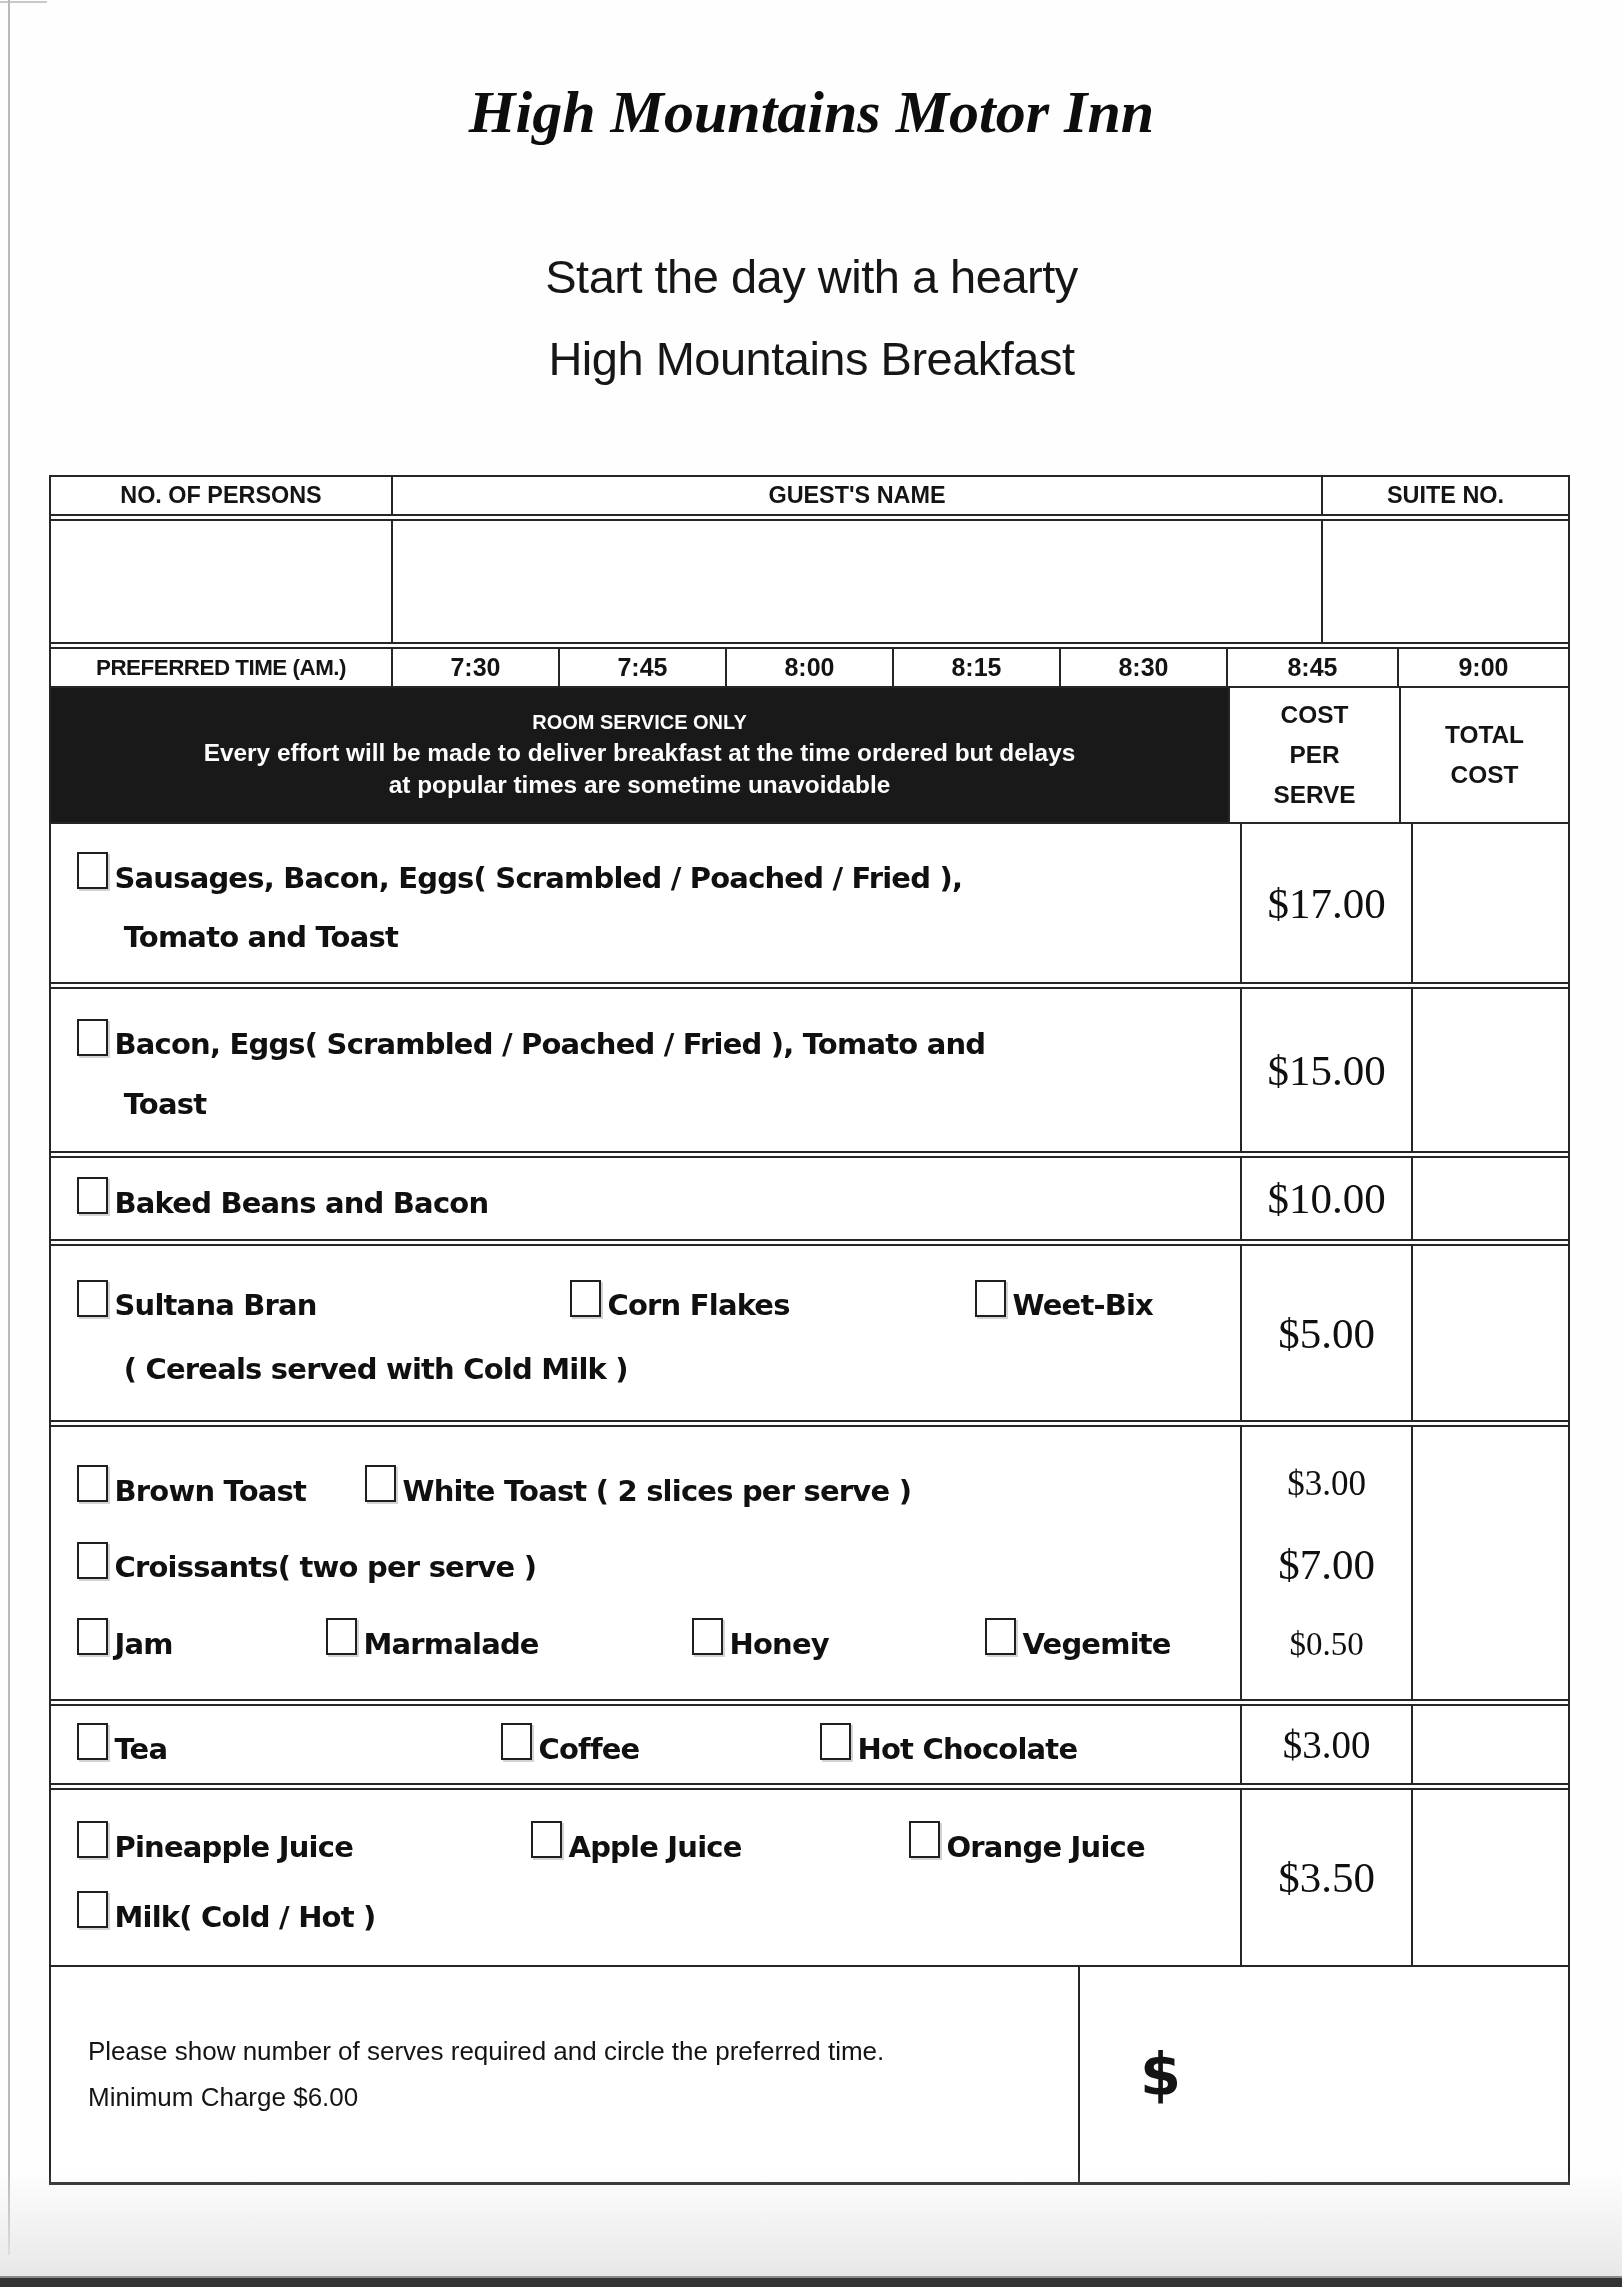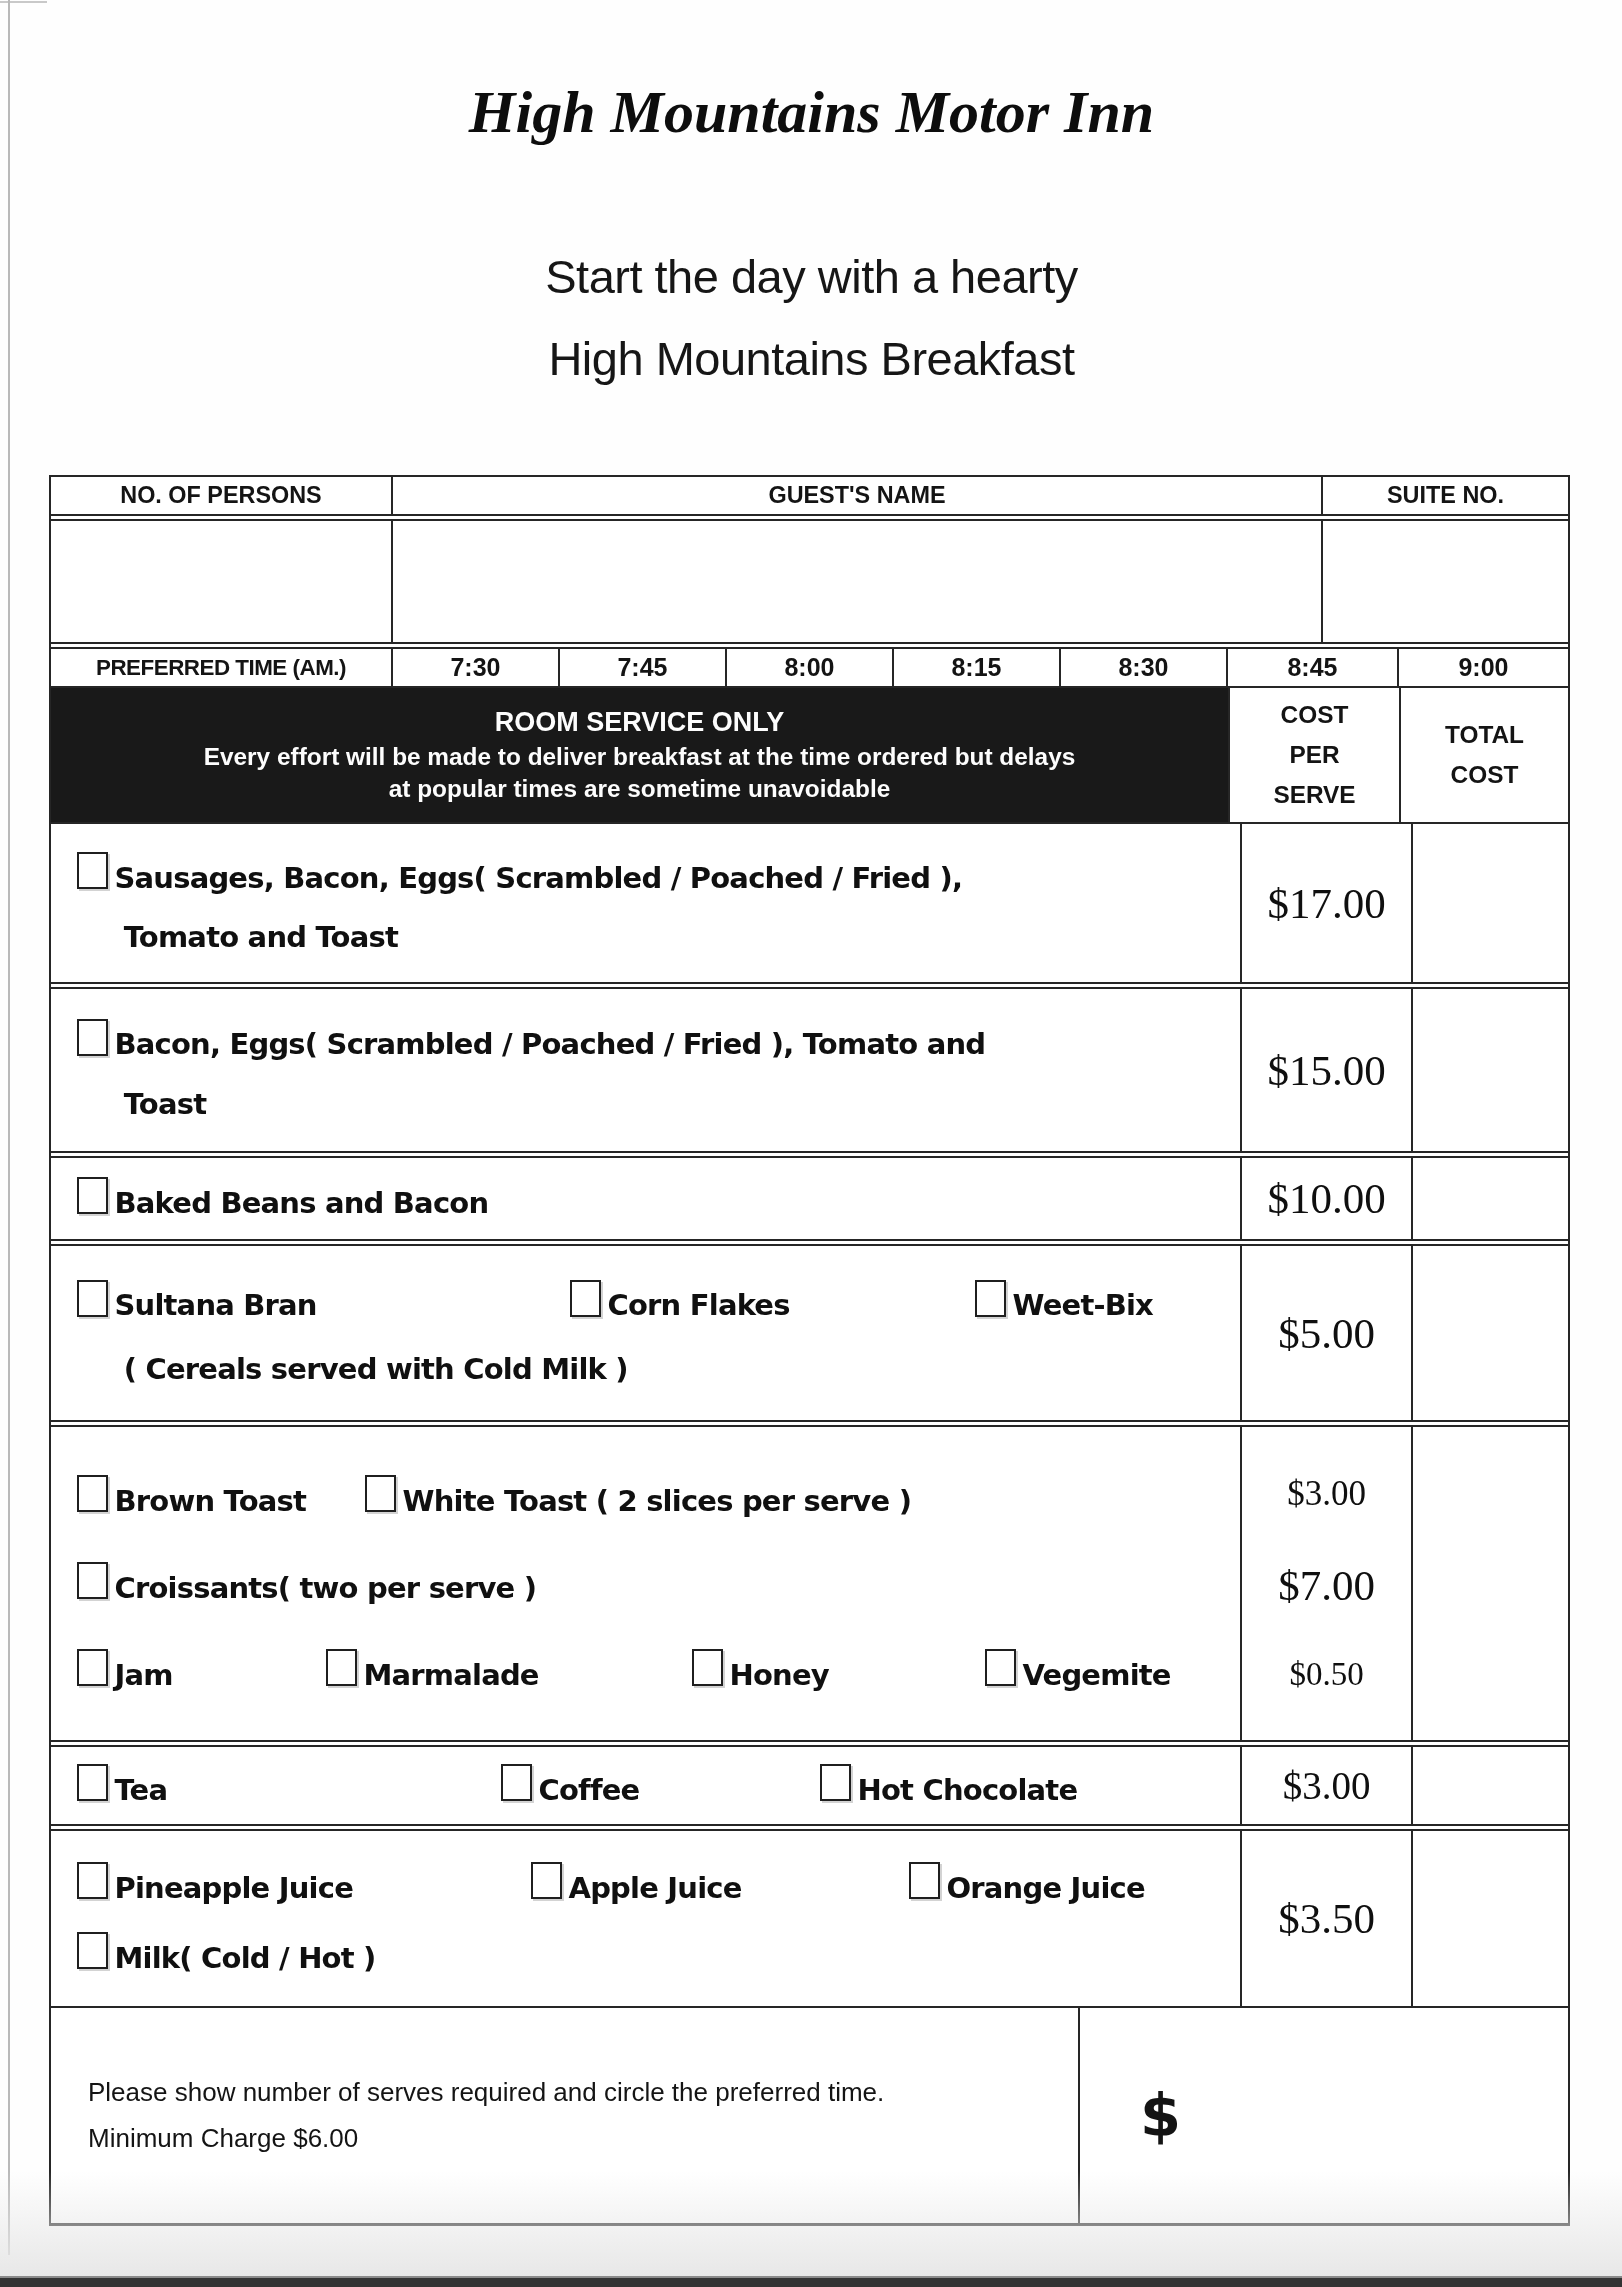"ROOM SERVICE ONLY" .banner .b1 { font-size: 27px -> 20px }
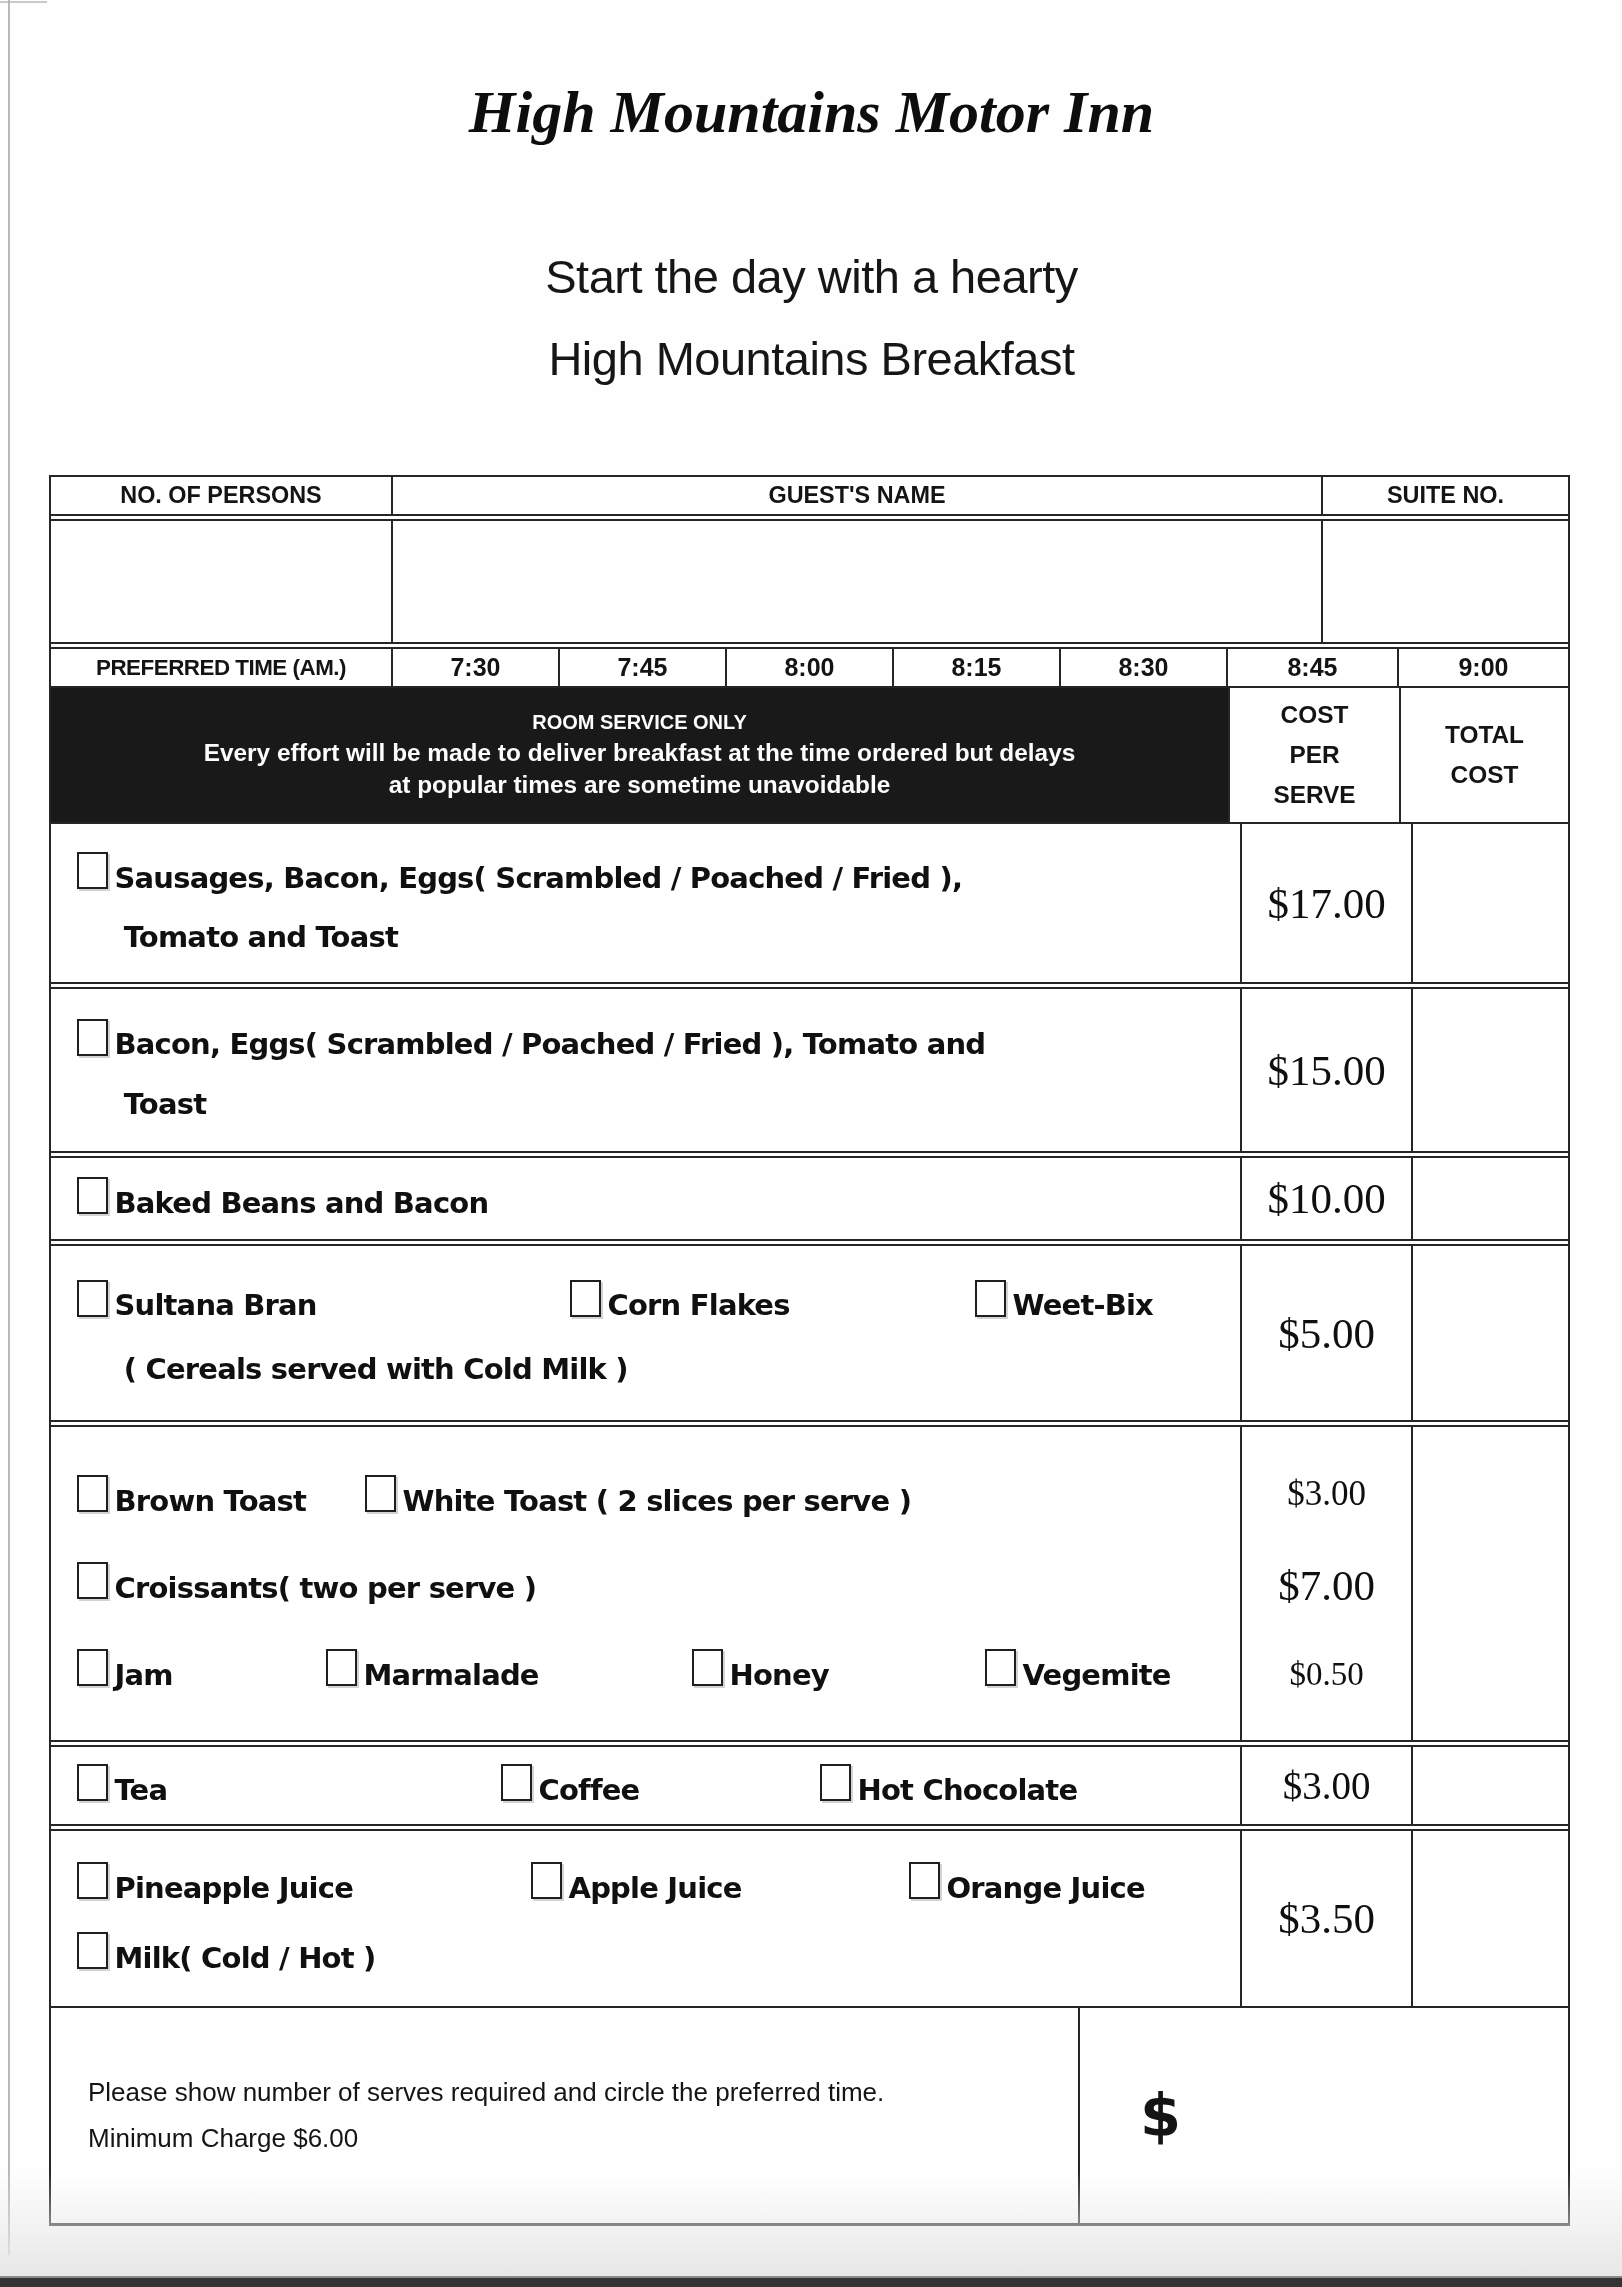"Brown Toast" div.row { height: 320px -> 279px }
